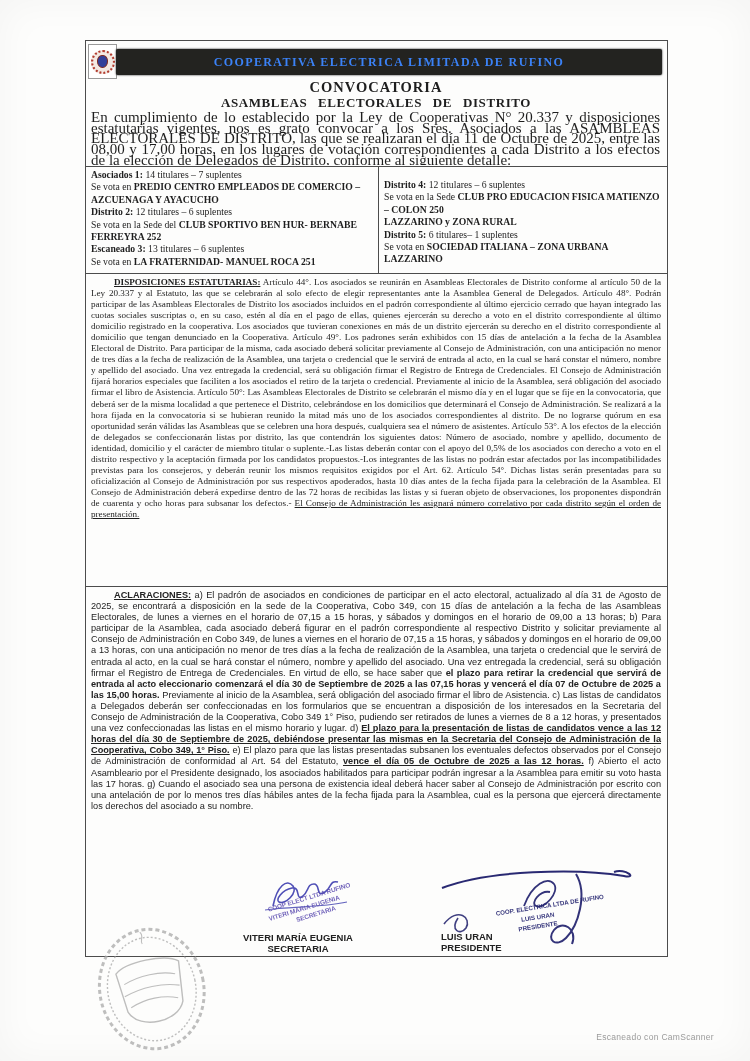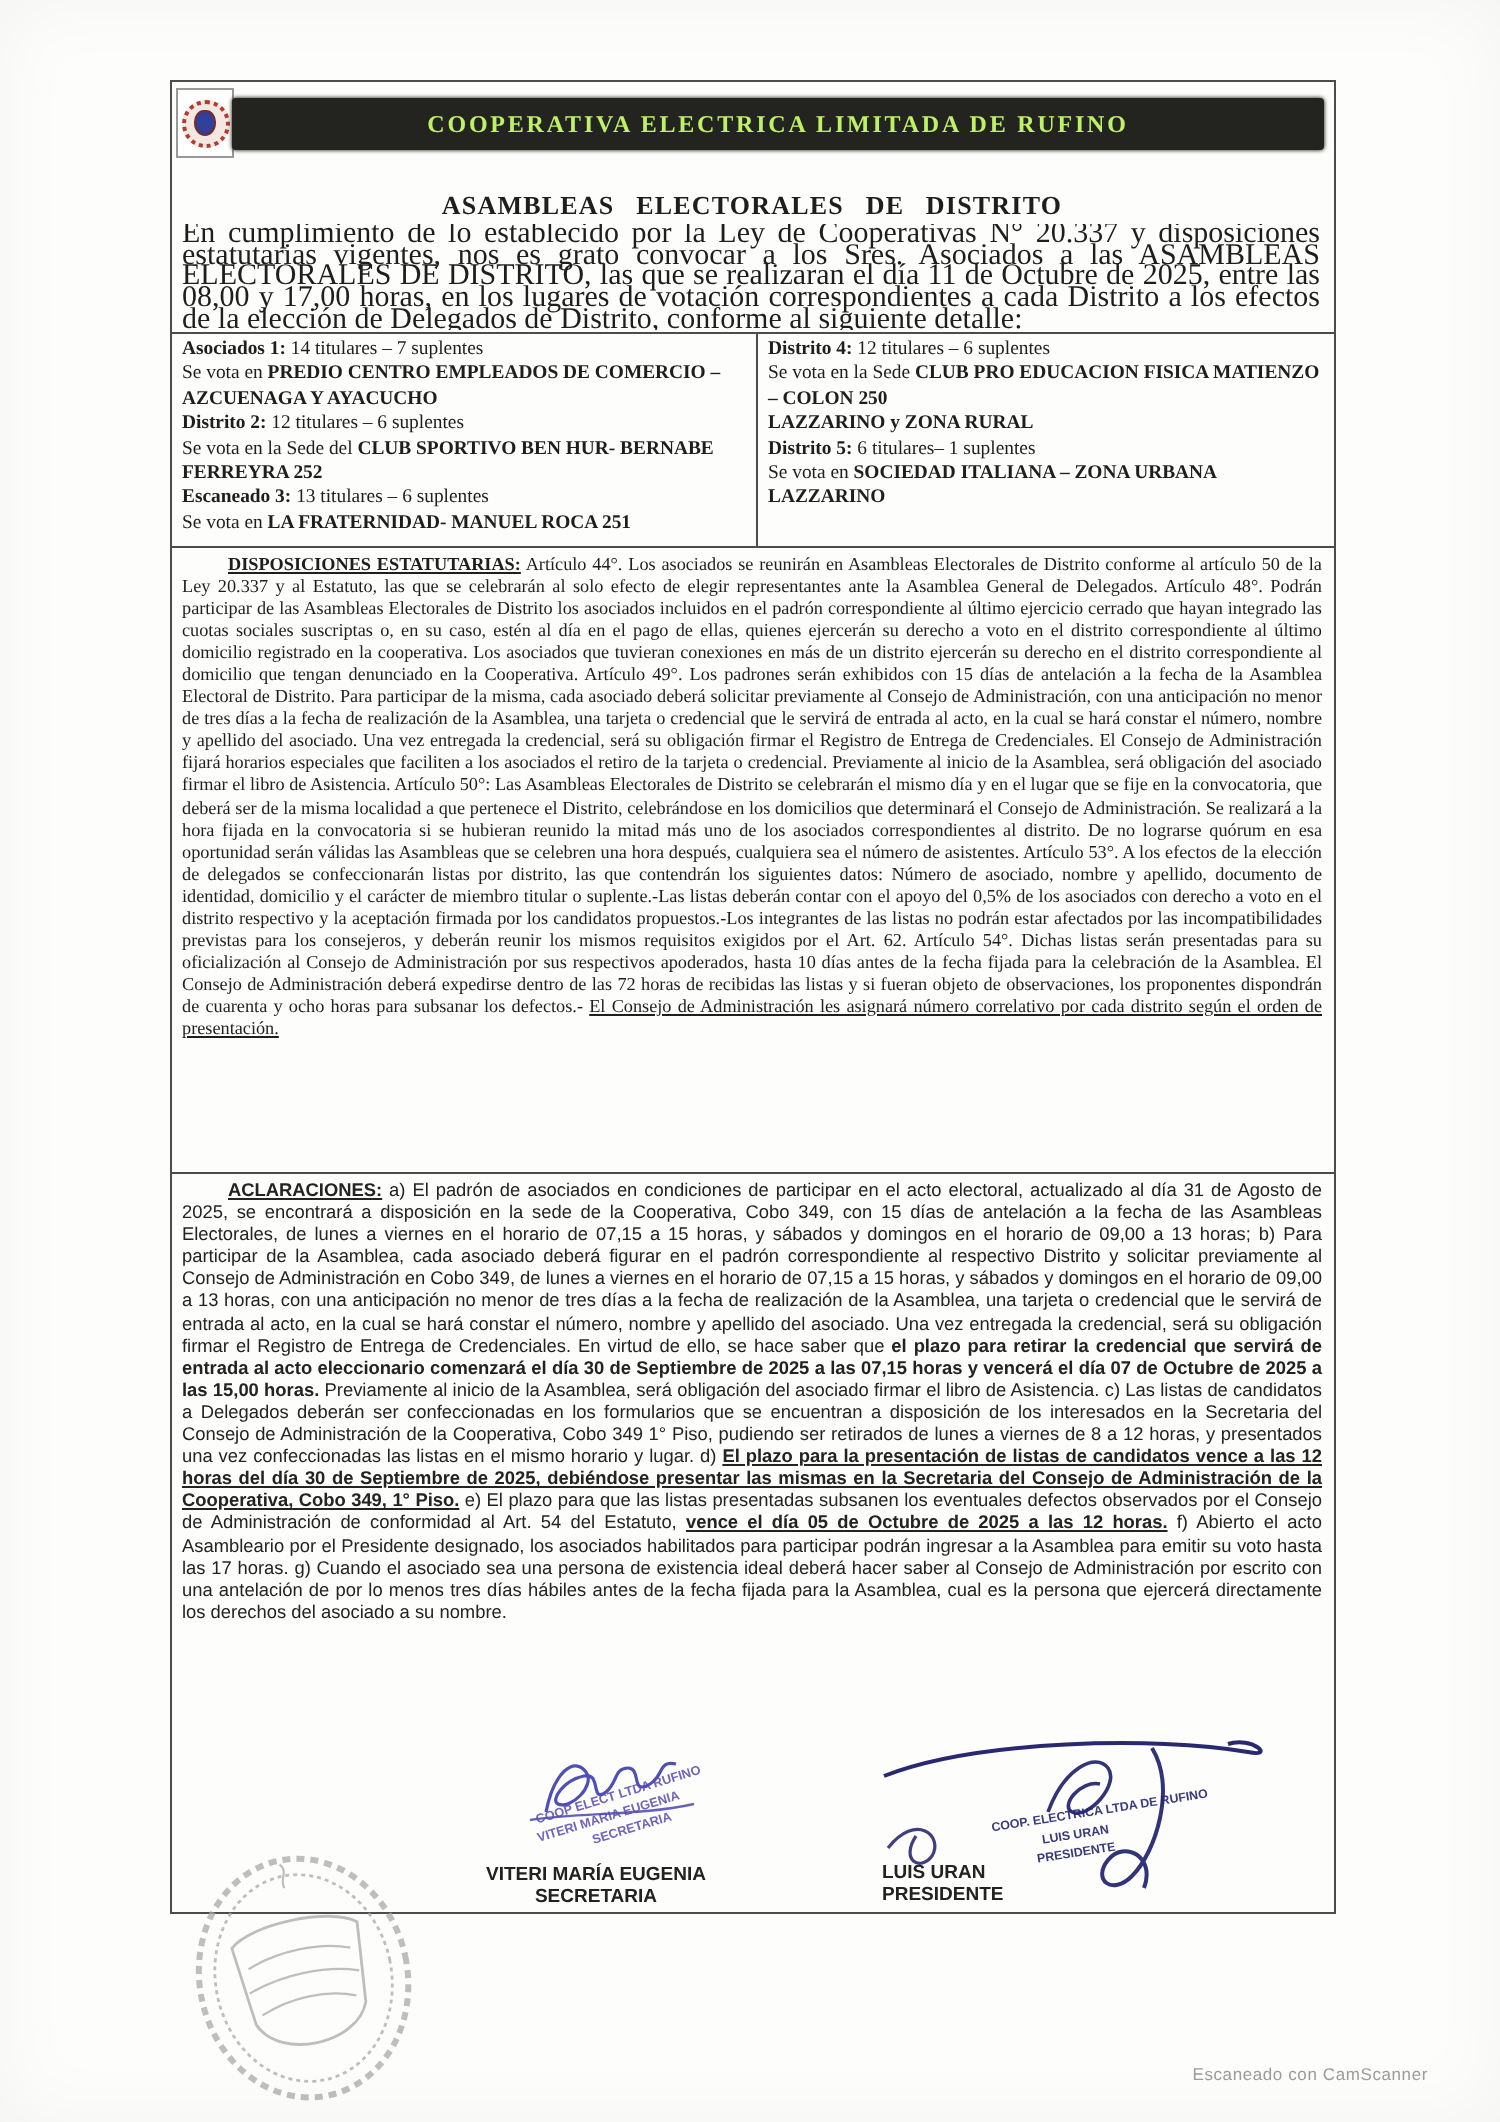"COOPERATIVA ELECTRICA LIMITADA DE RUFINO" .header-bar { color: #bef264 -> #3b82f6 }
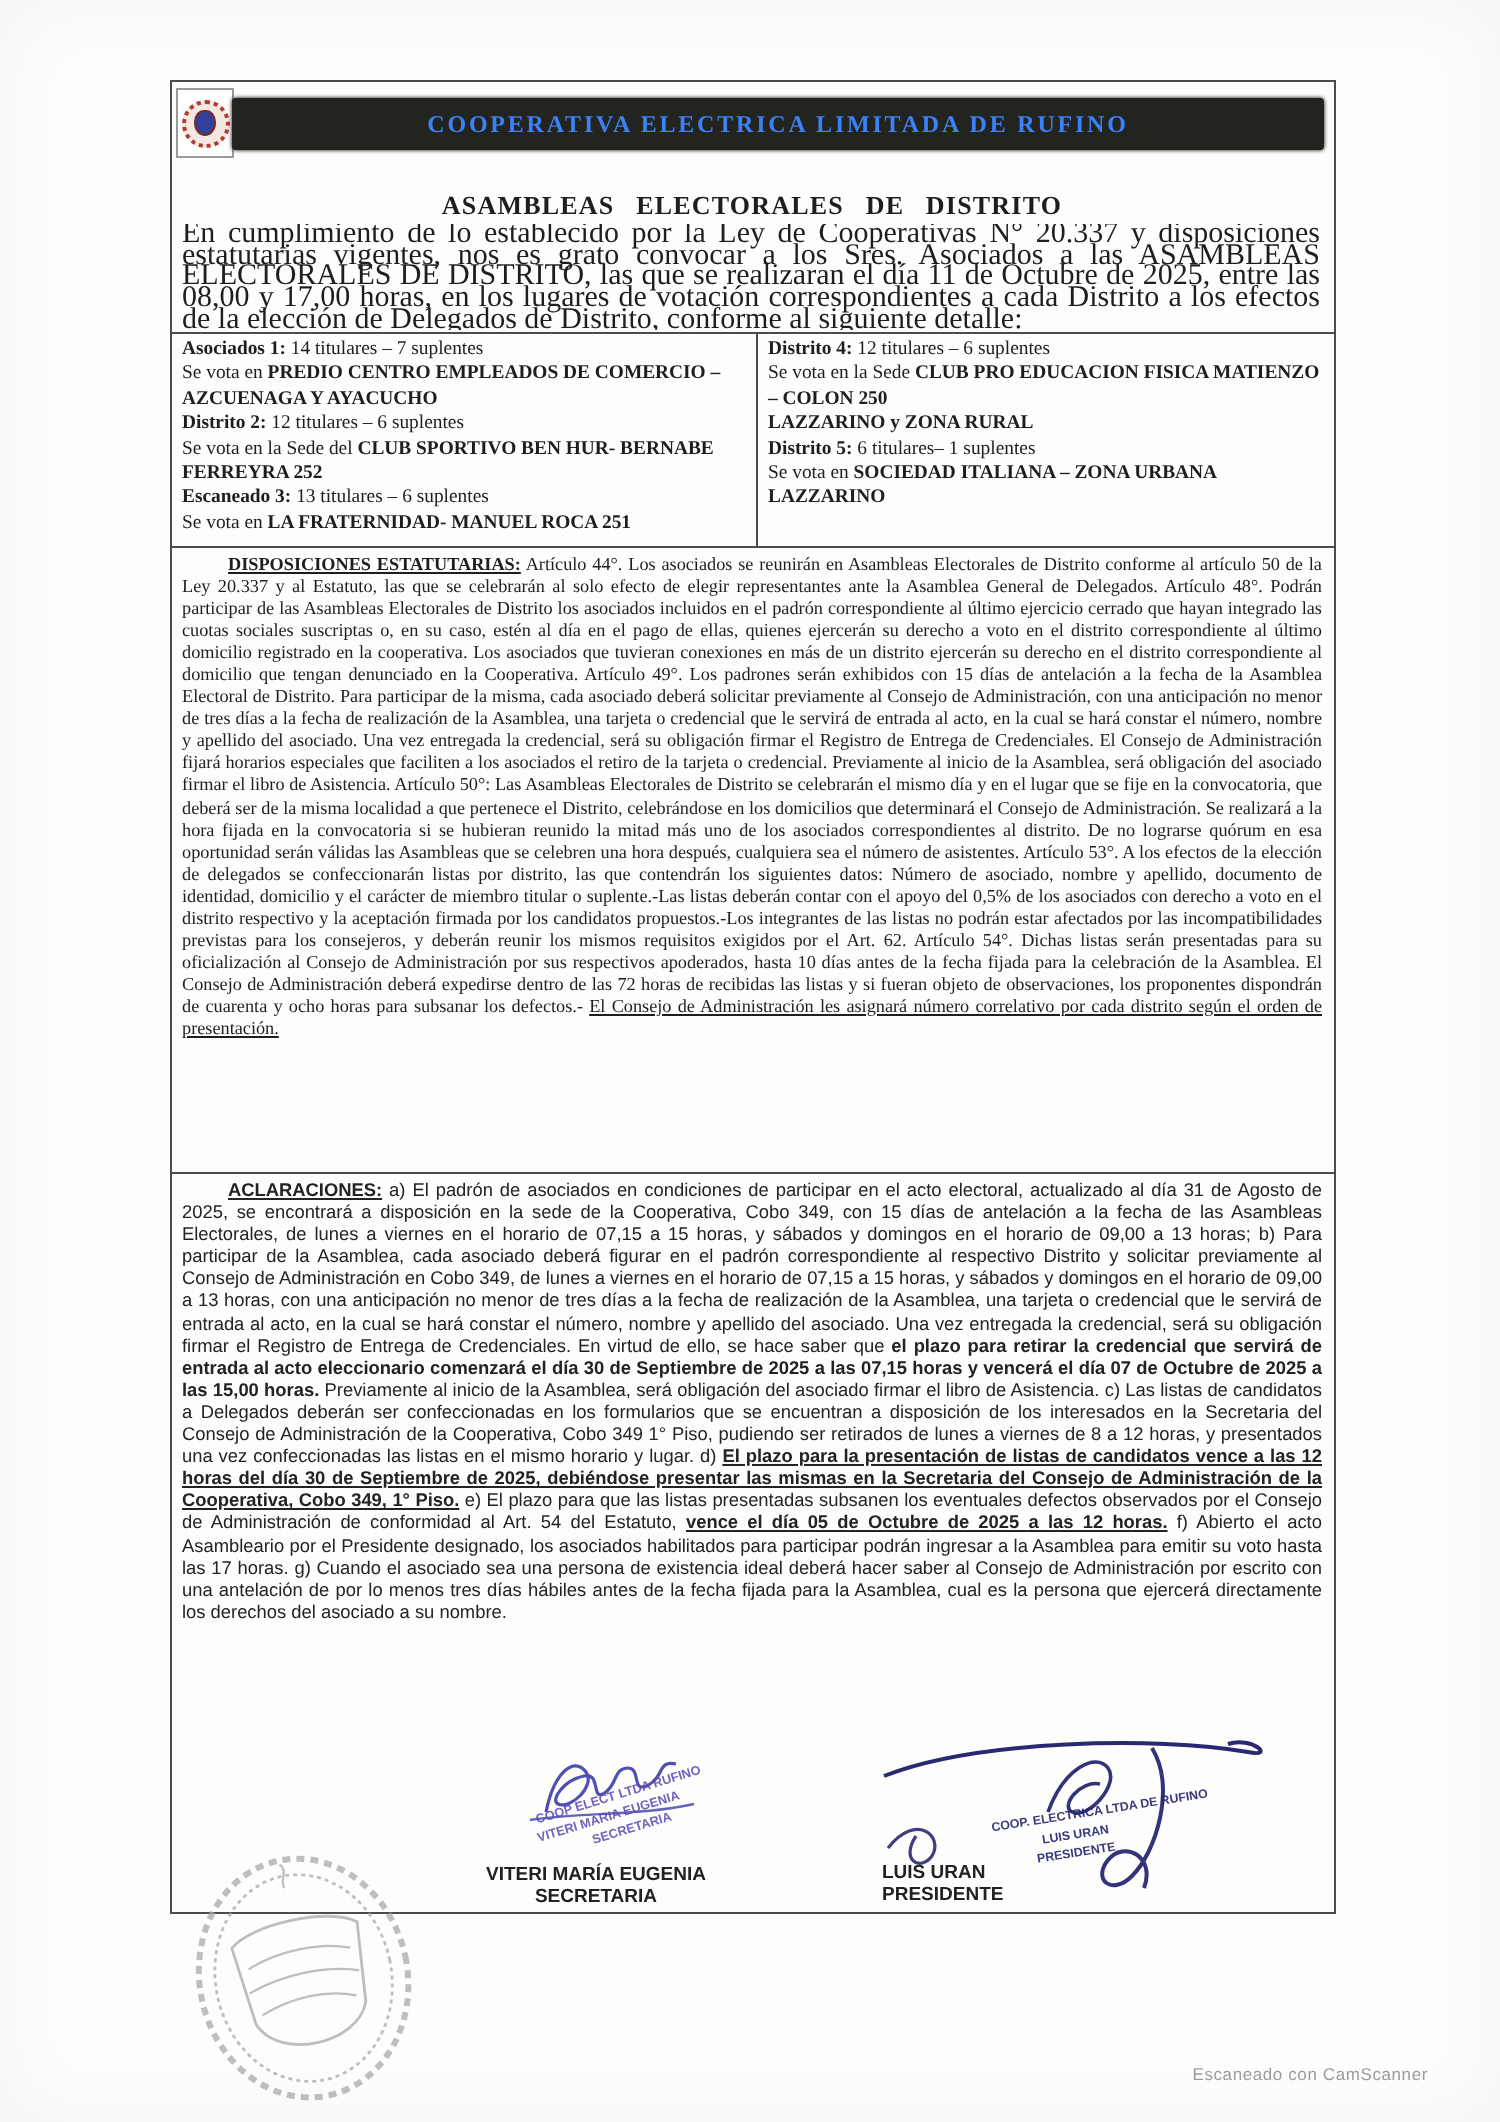"CONVOCATORIA" div.title-main { html: none -> <div>CONVOCATORIA</div> }
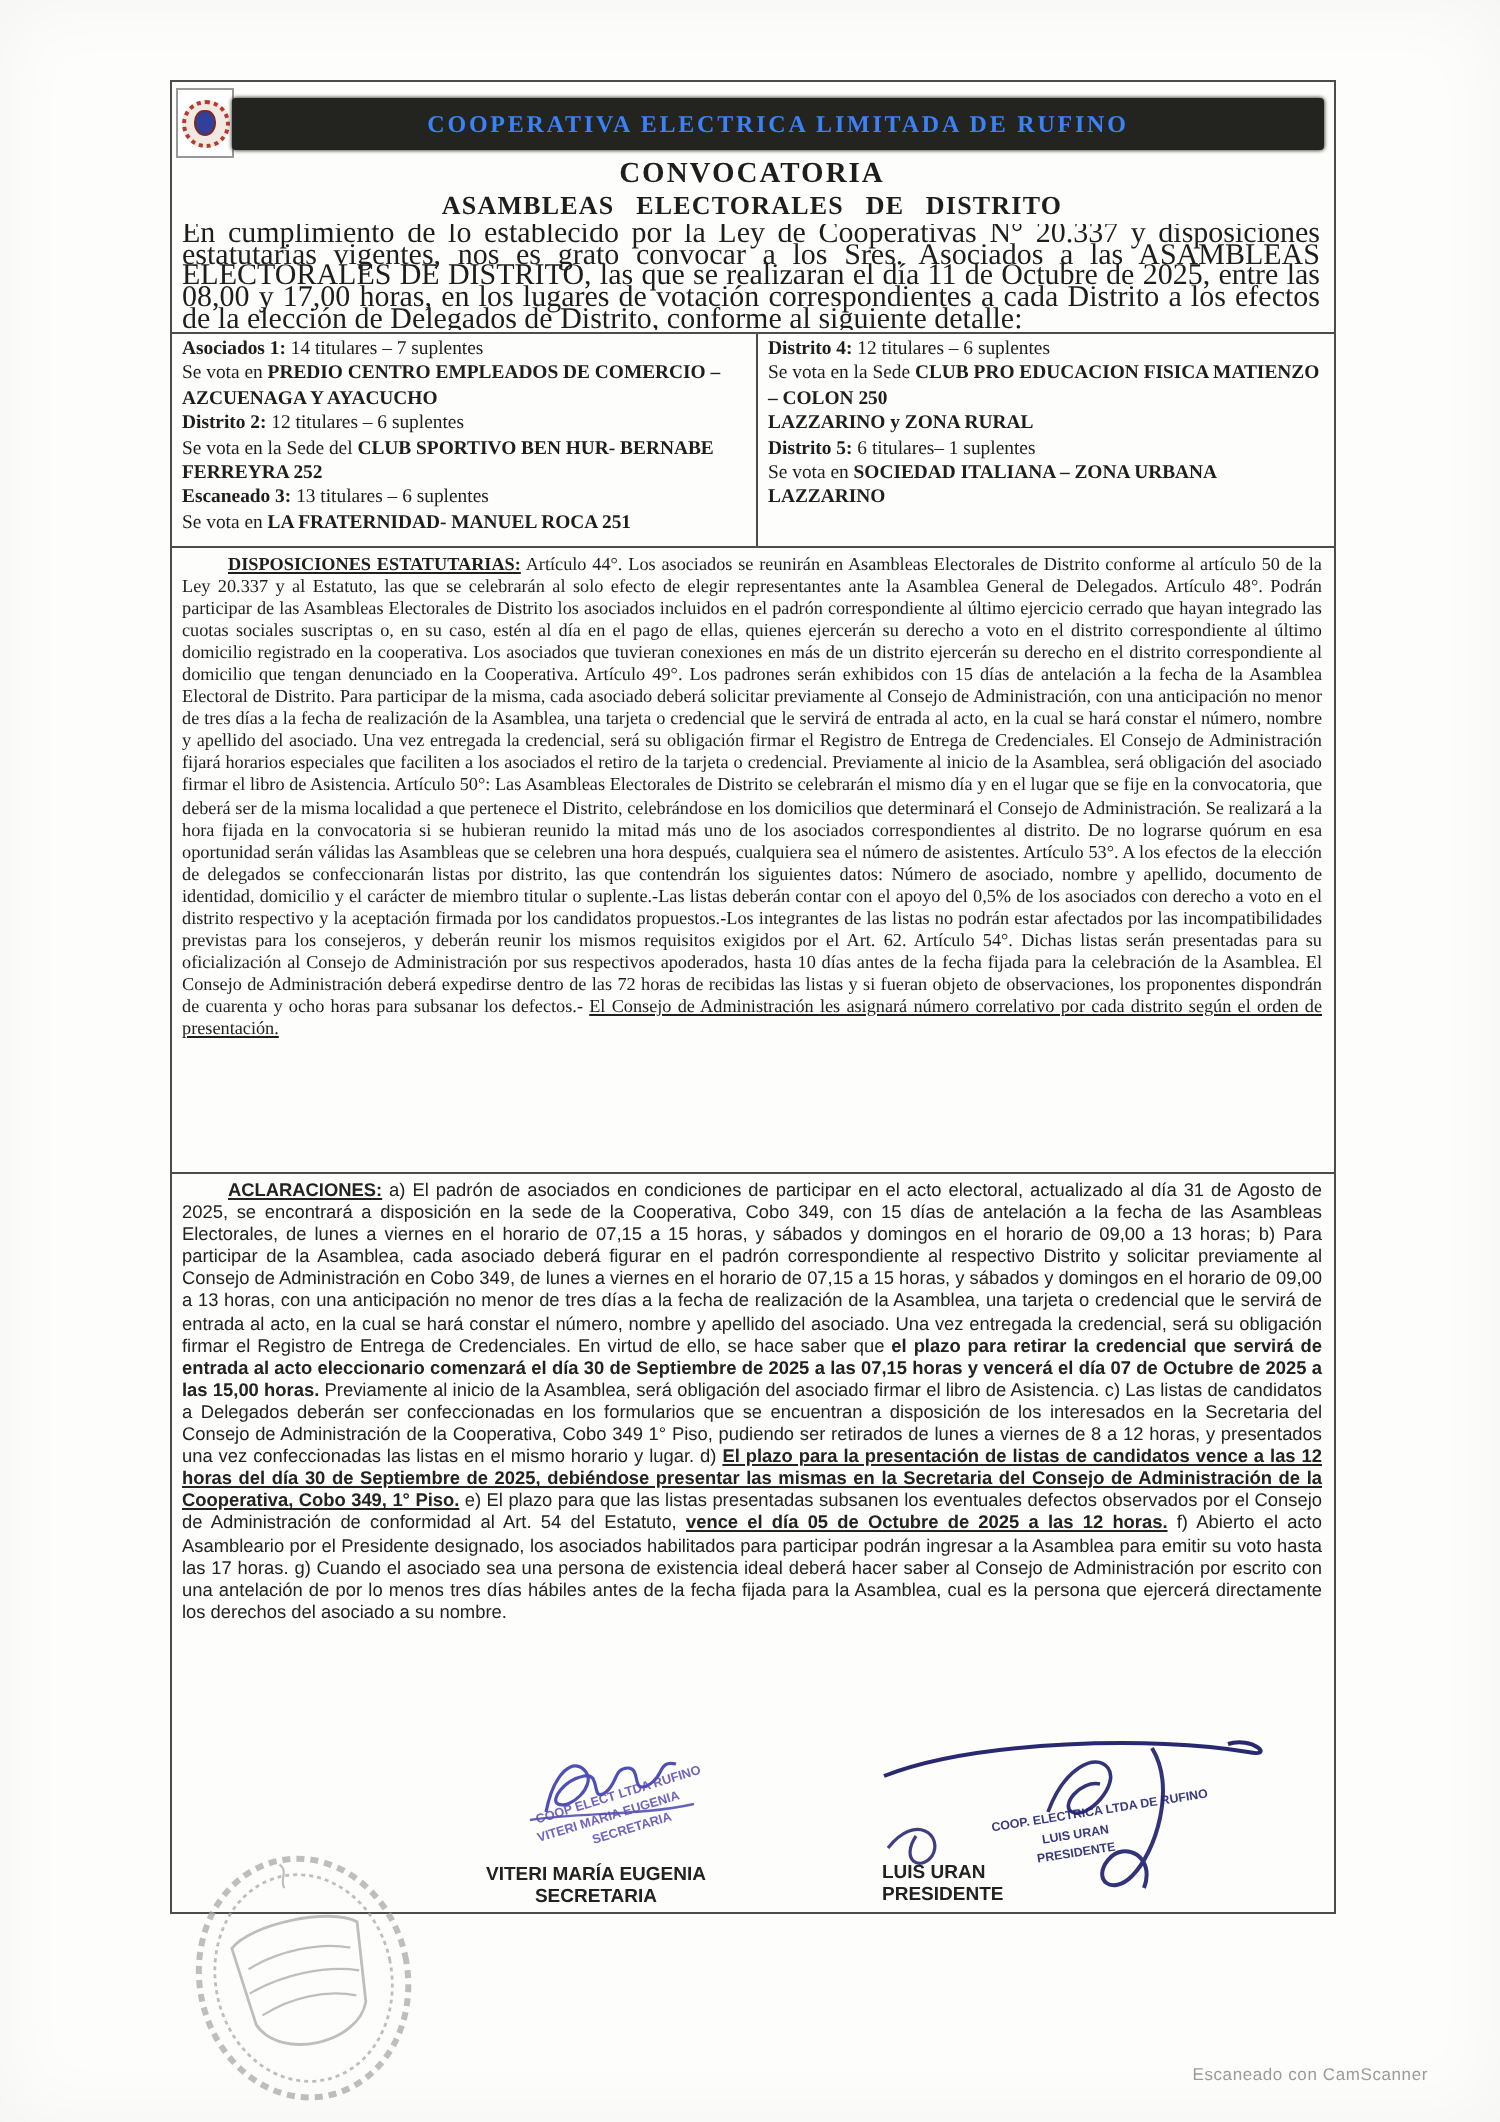"Distrito 4: 12 titulares –" .dcell.right { margin-top: none -> 10px }
